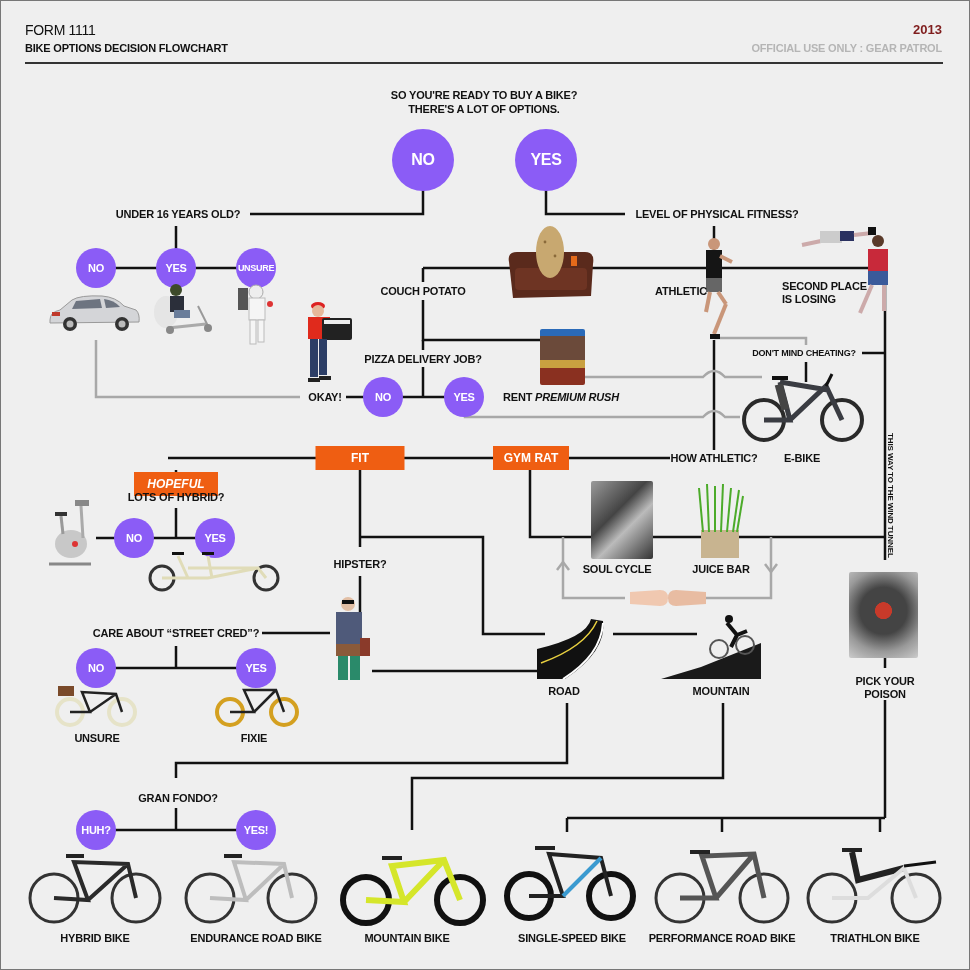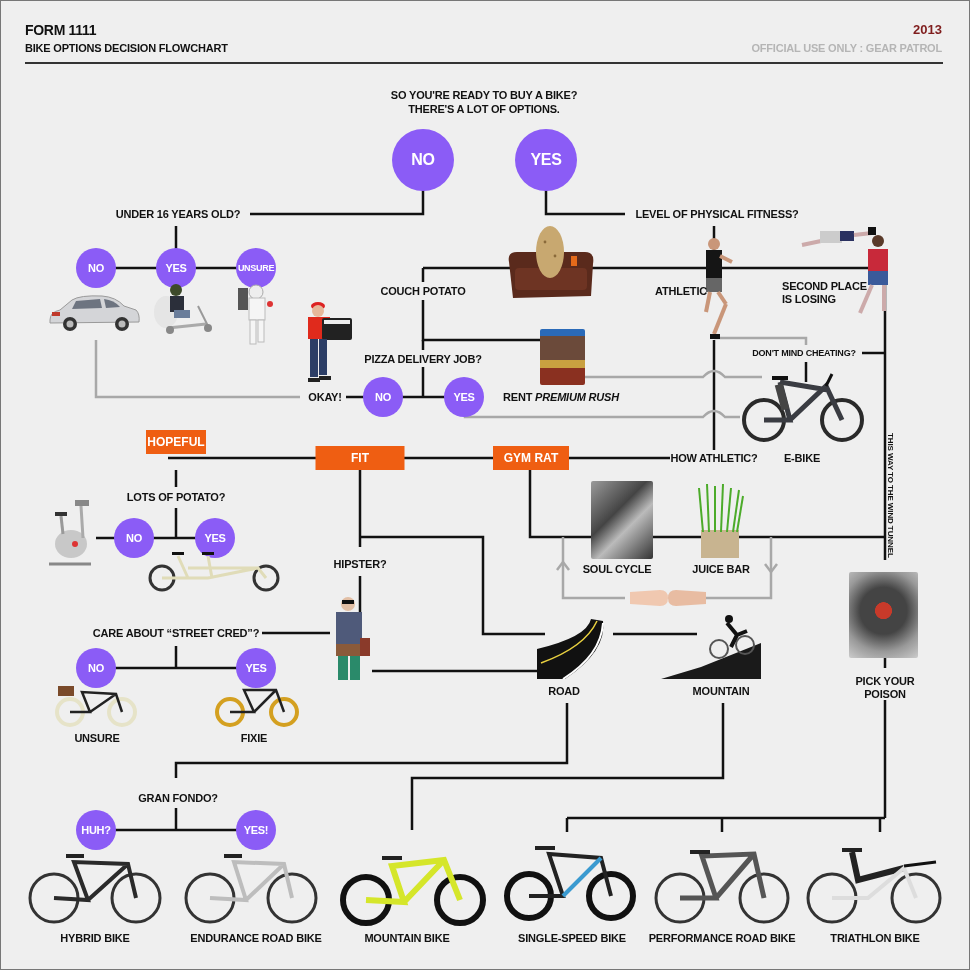"FORM 1111" .hdr-title { font-weight: bold -> normal }
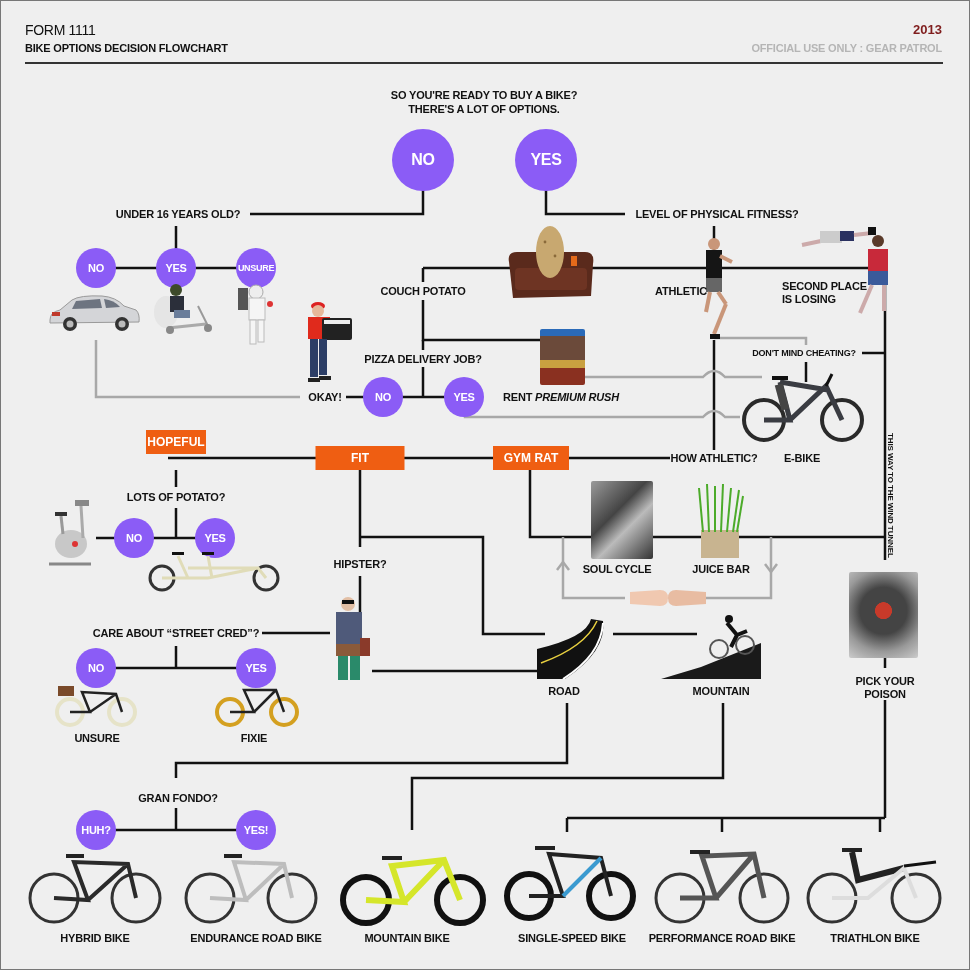"HOPEFUL" div.box { font-style: none -> italic; top: 442px -> 484px; width: 60px -> 84px }
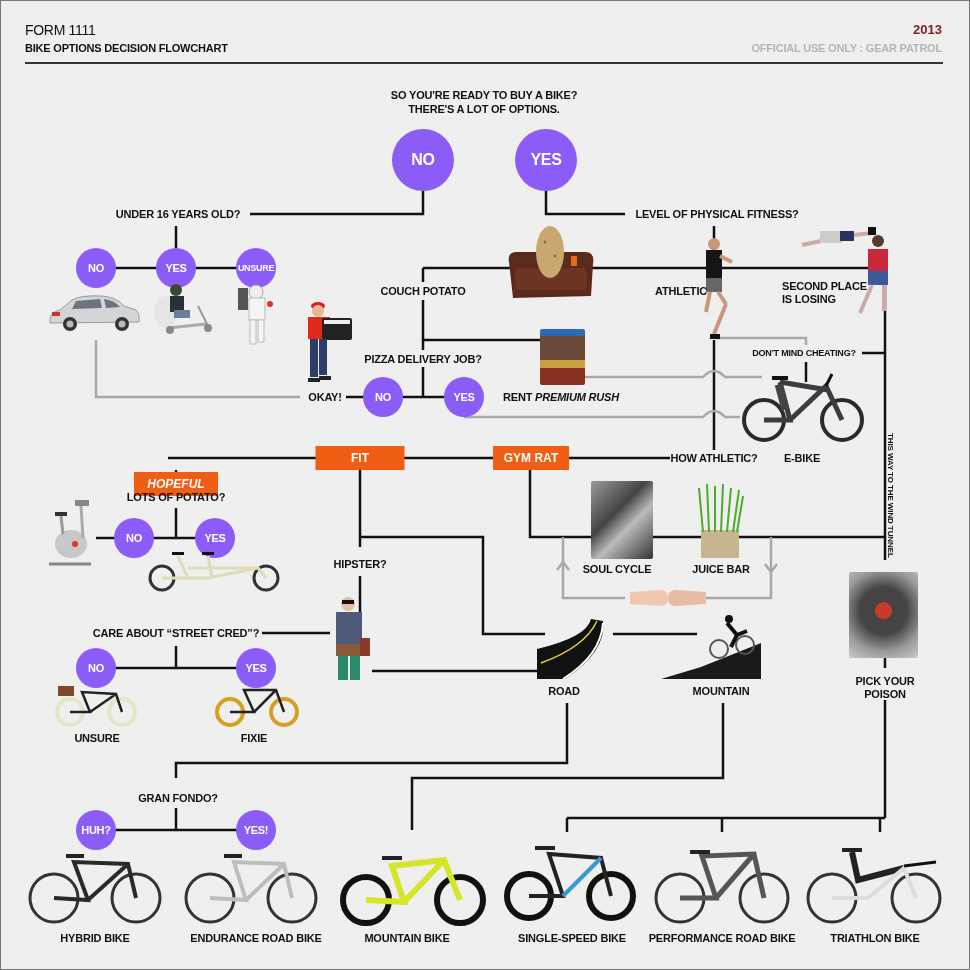"LOTS OF POTATO?" div.lbl { text: POTATO -> HYBRID }
